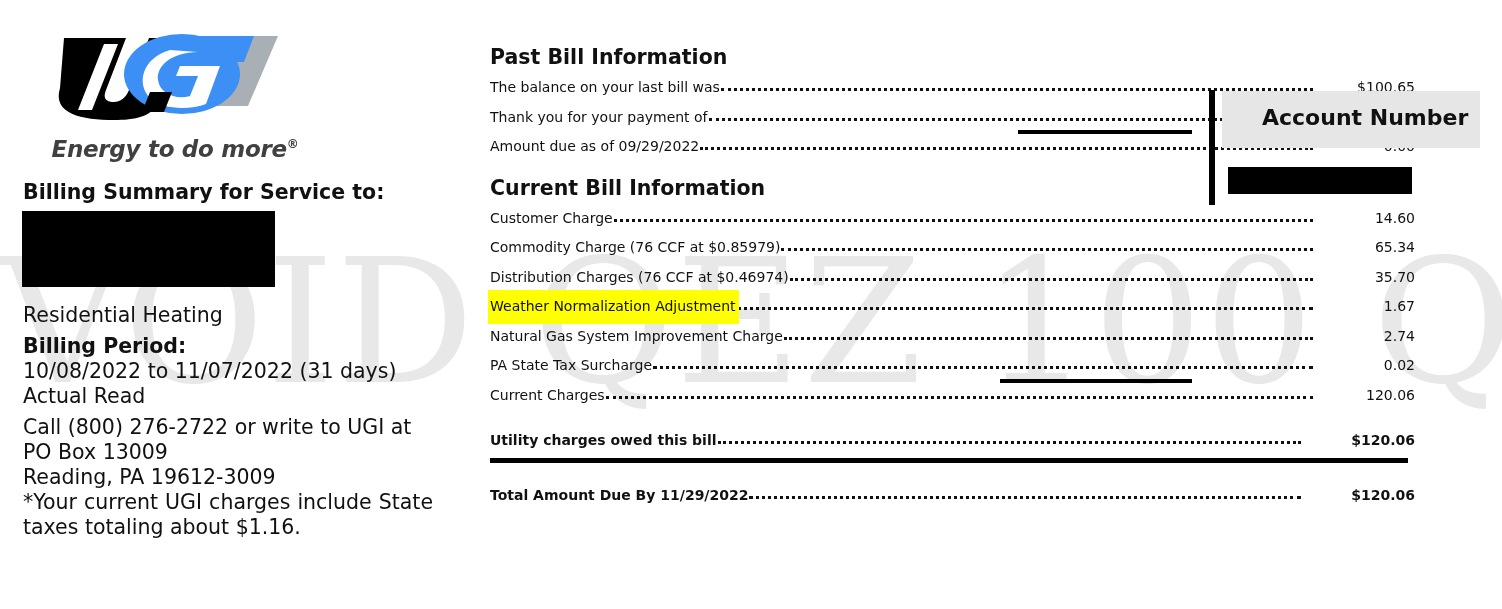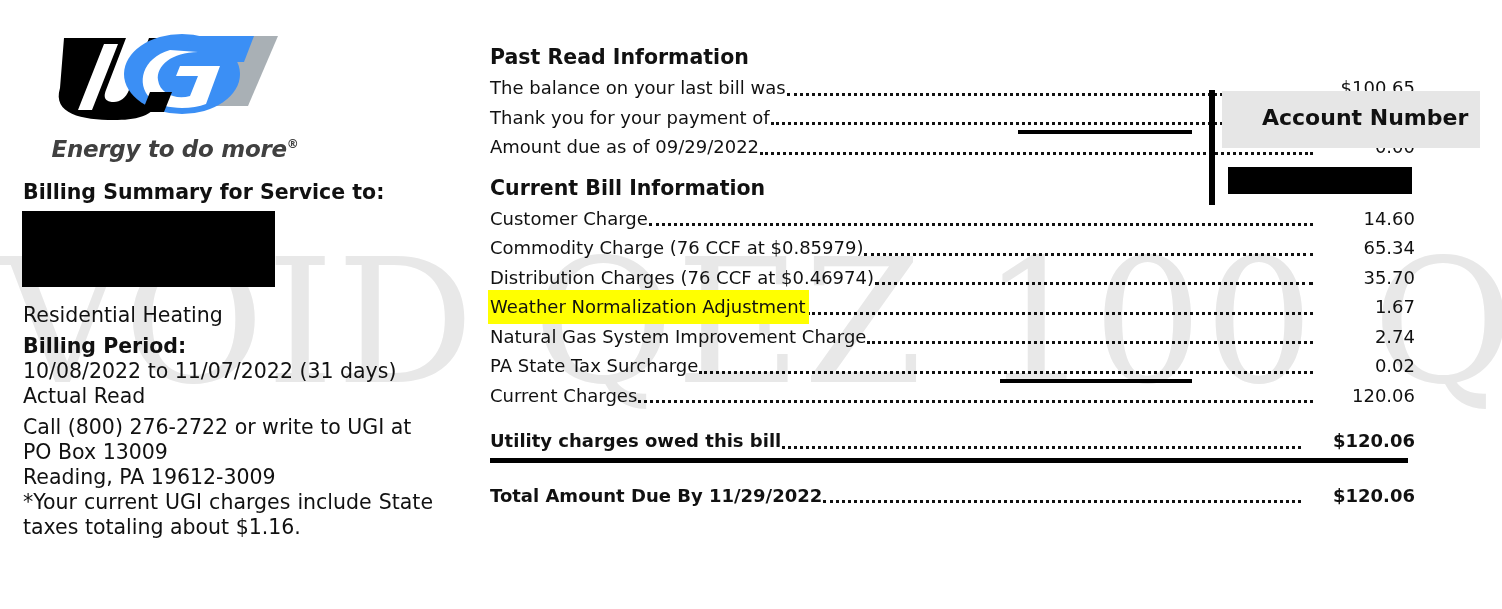"Past Read Information" div.sec-head { text: Read -> Bill }
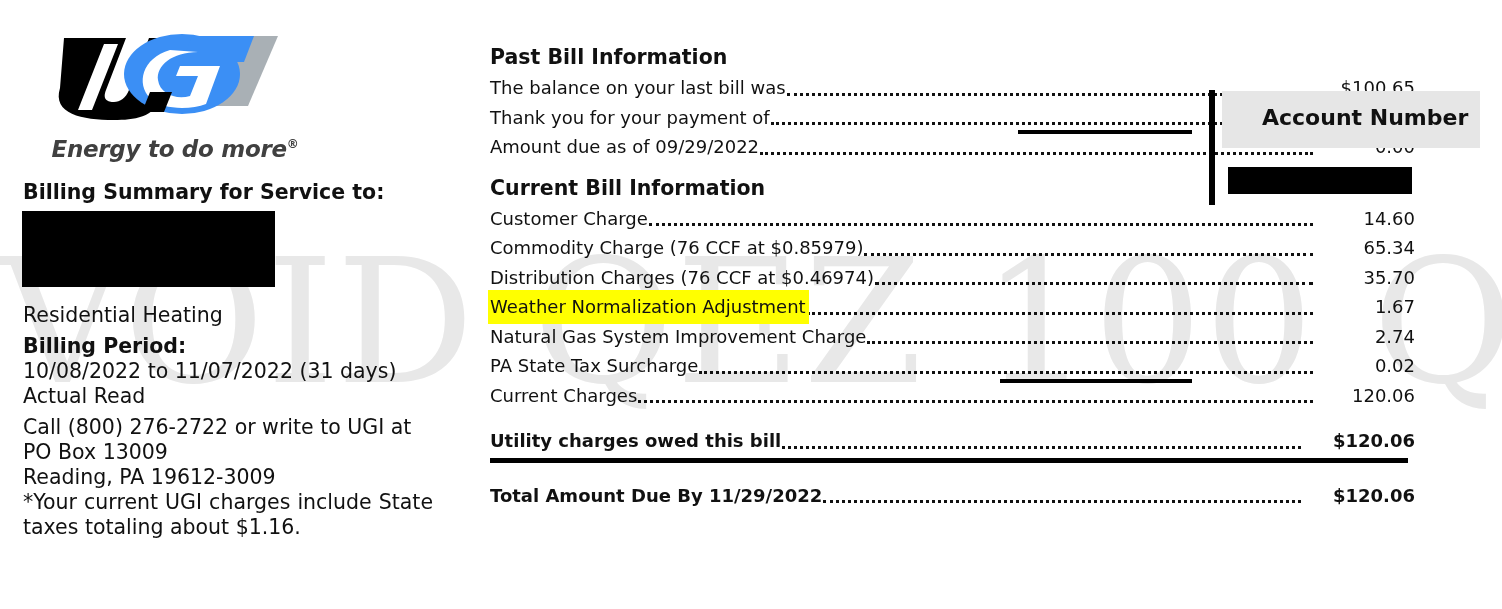"The balance on your last" .row { align-items: center -> flex-start; font-size: 18px -> 14px }
